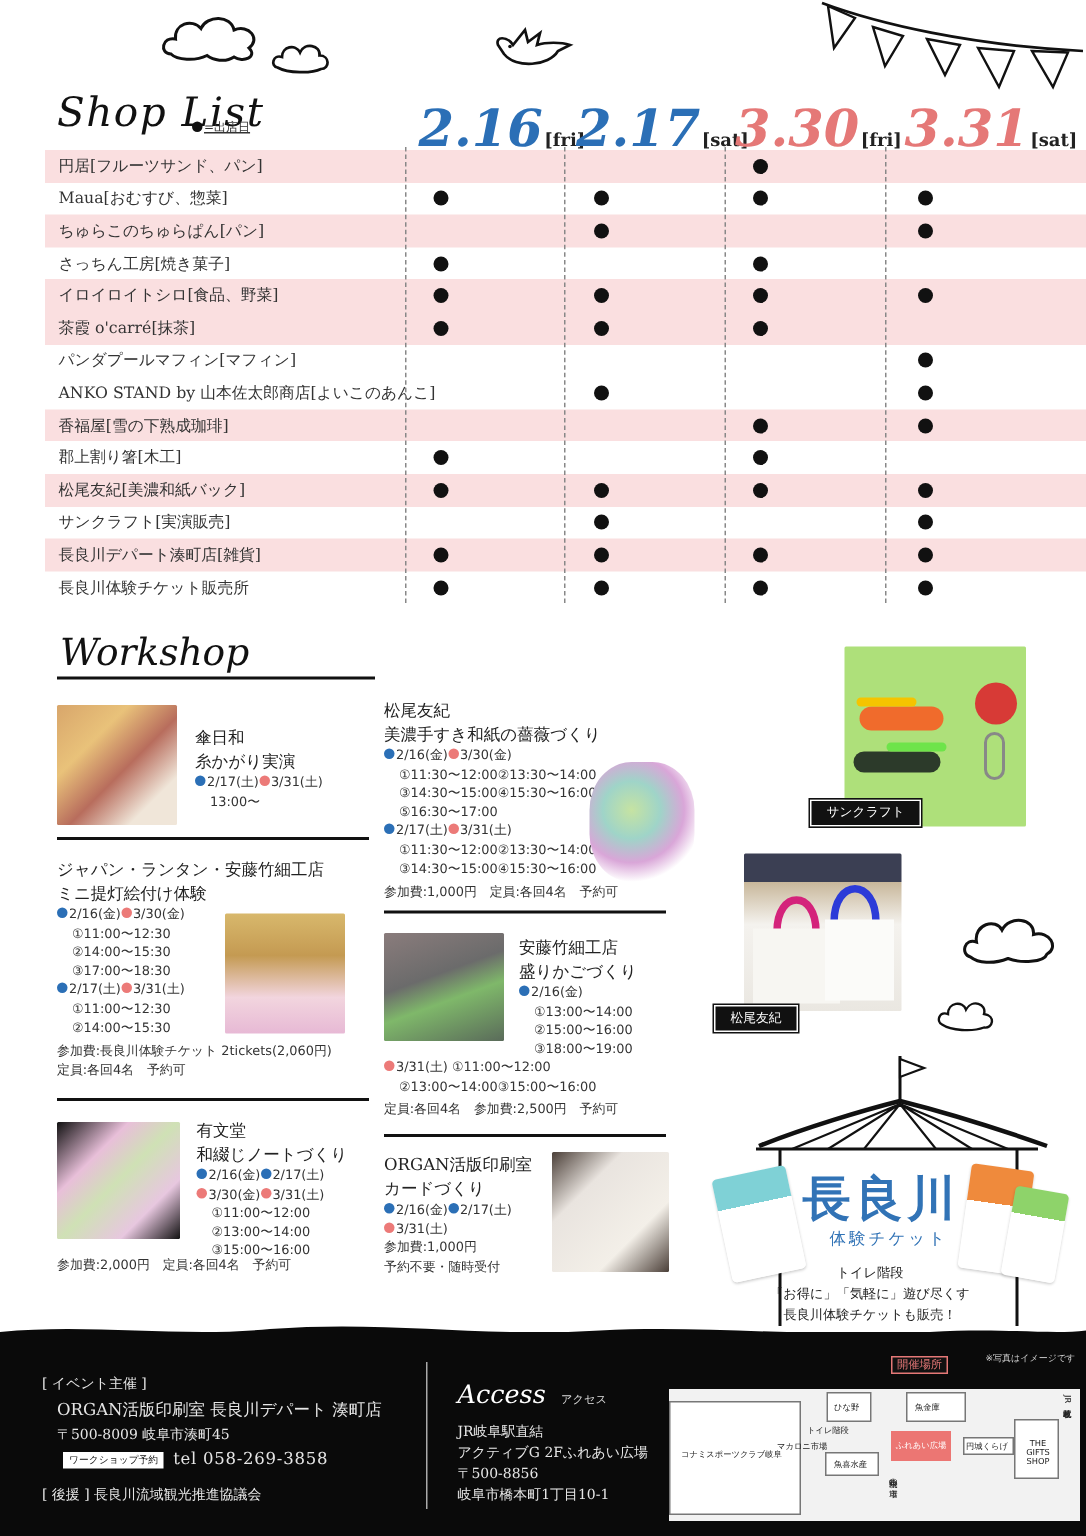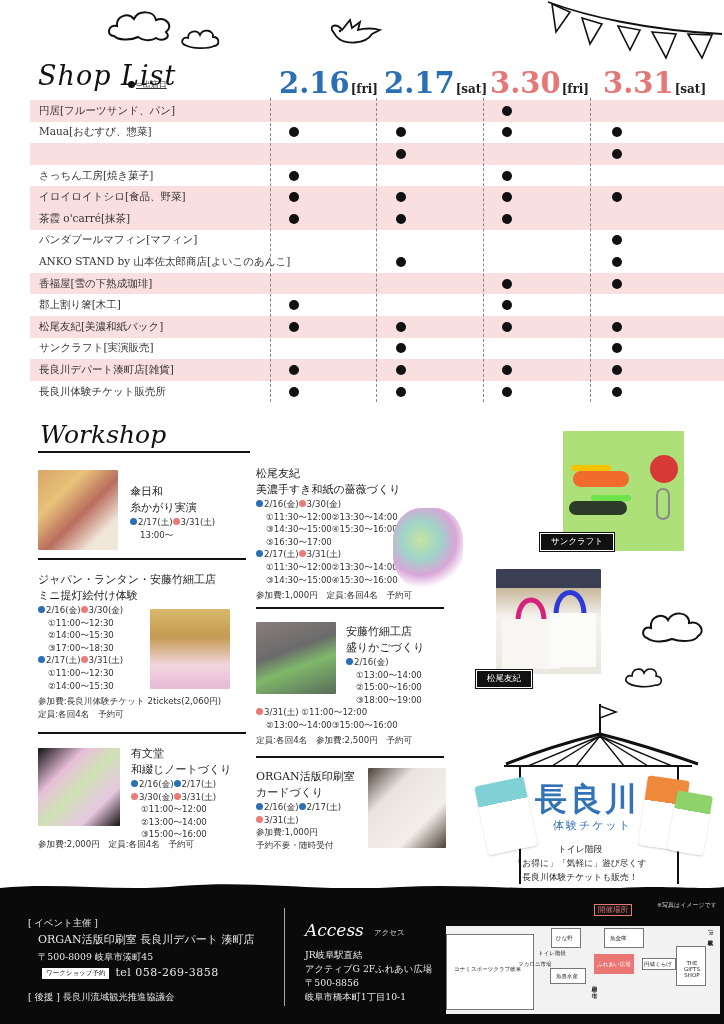"2.16" .date-head .num { font-size: 29px -> 34px; font-style: none -> italic }
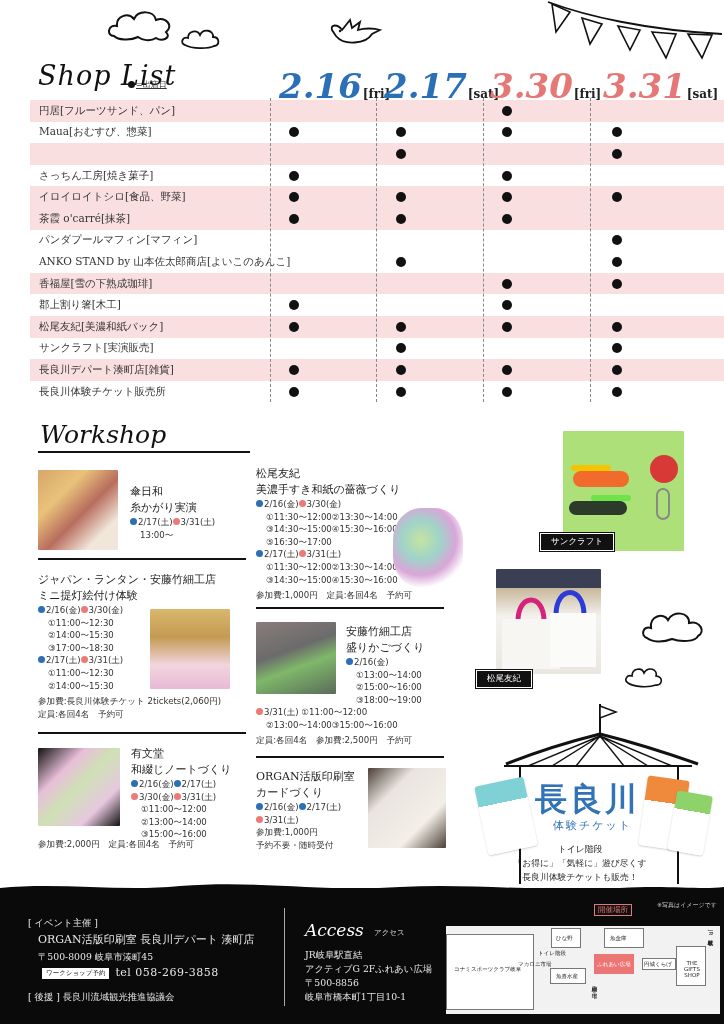"ちゅらこのちゅらぱん[パン]" div.shop-name { html: none -> <div>ちゅらこのちゅらぱん[パン]</div> }
